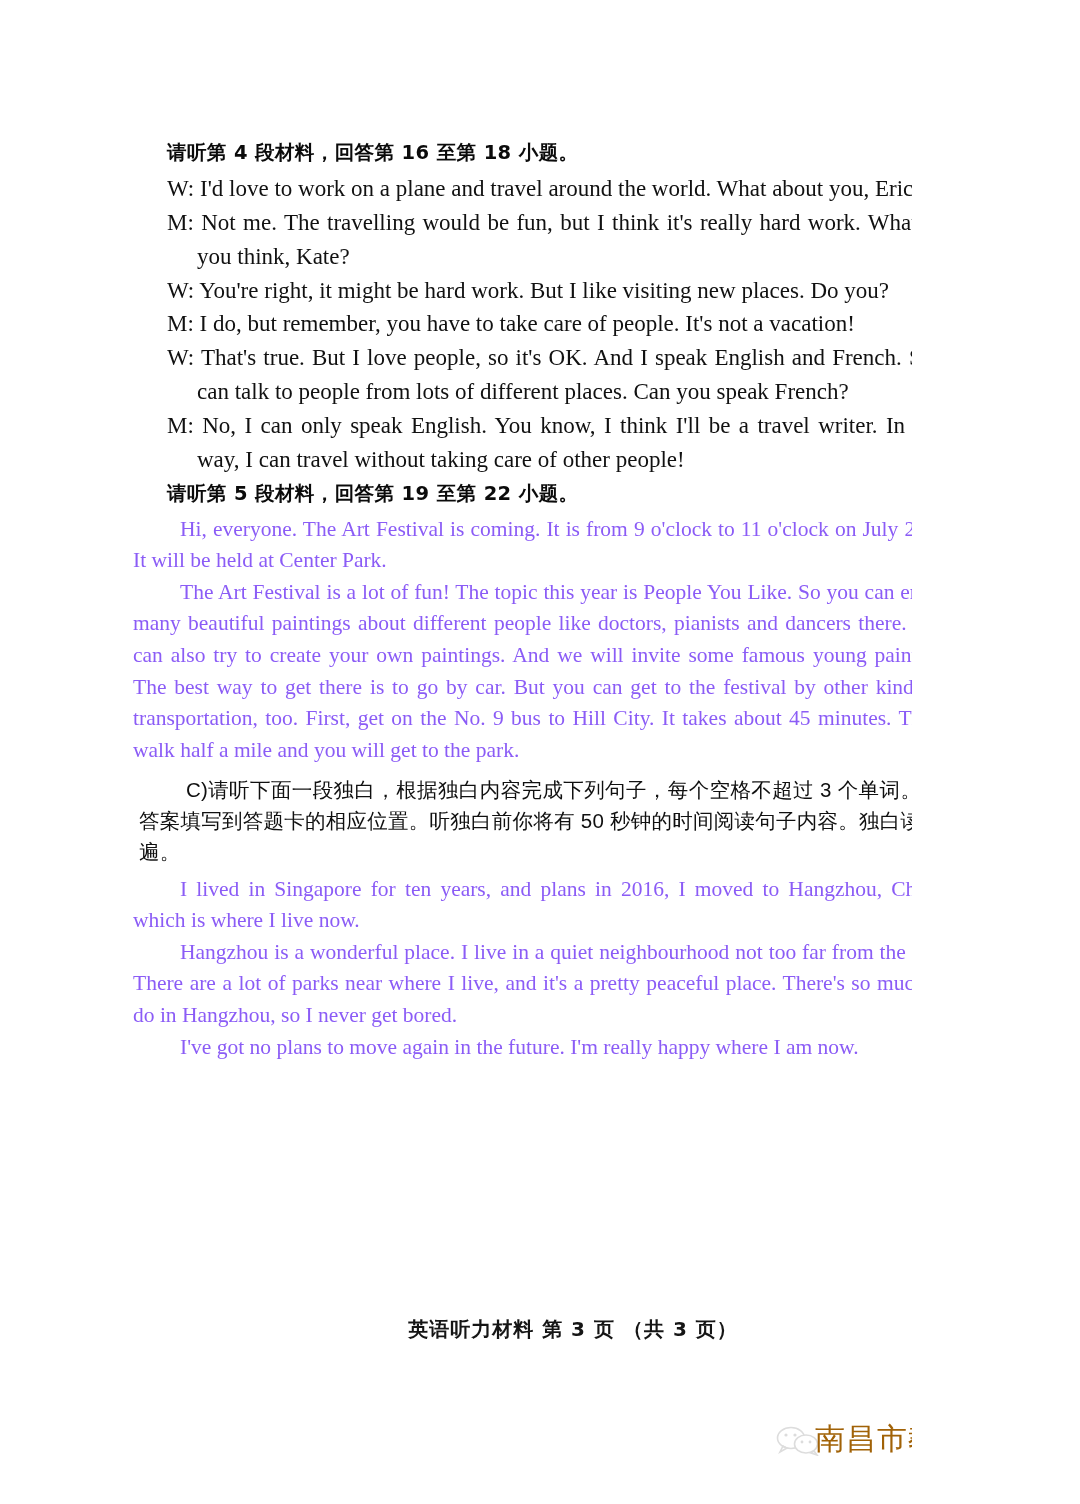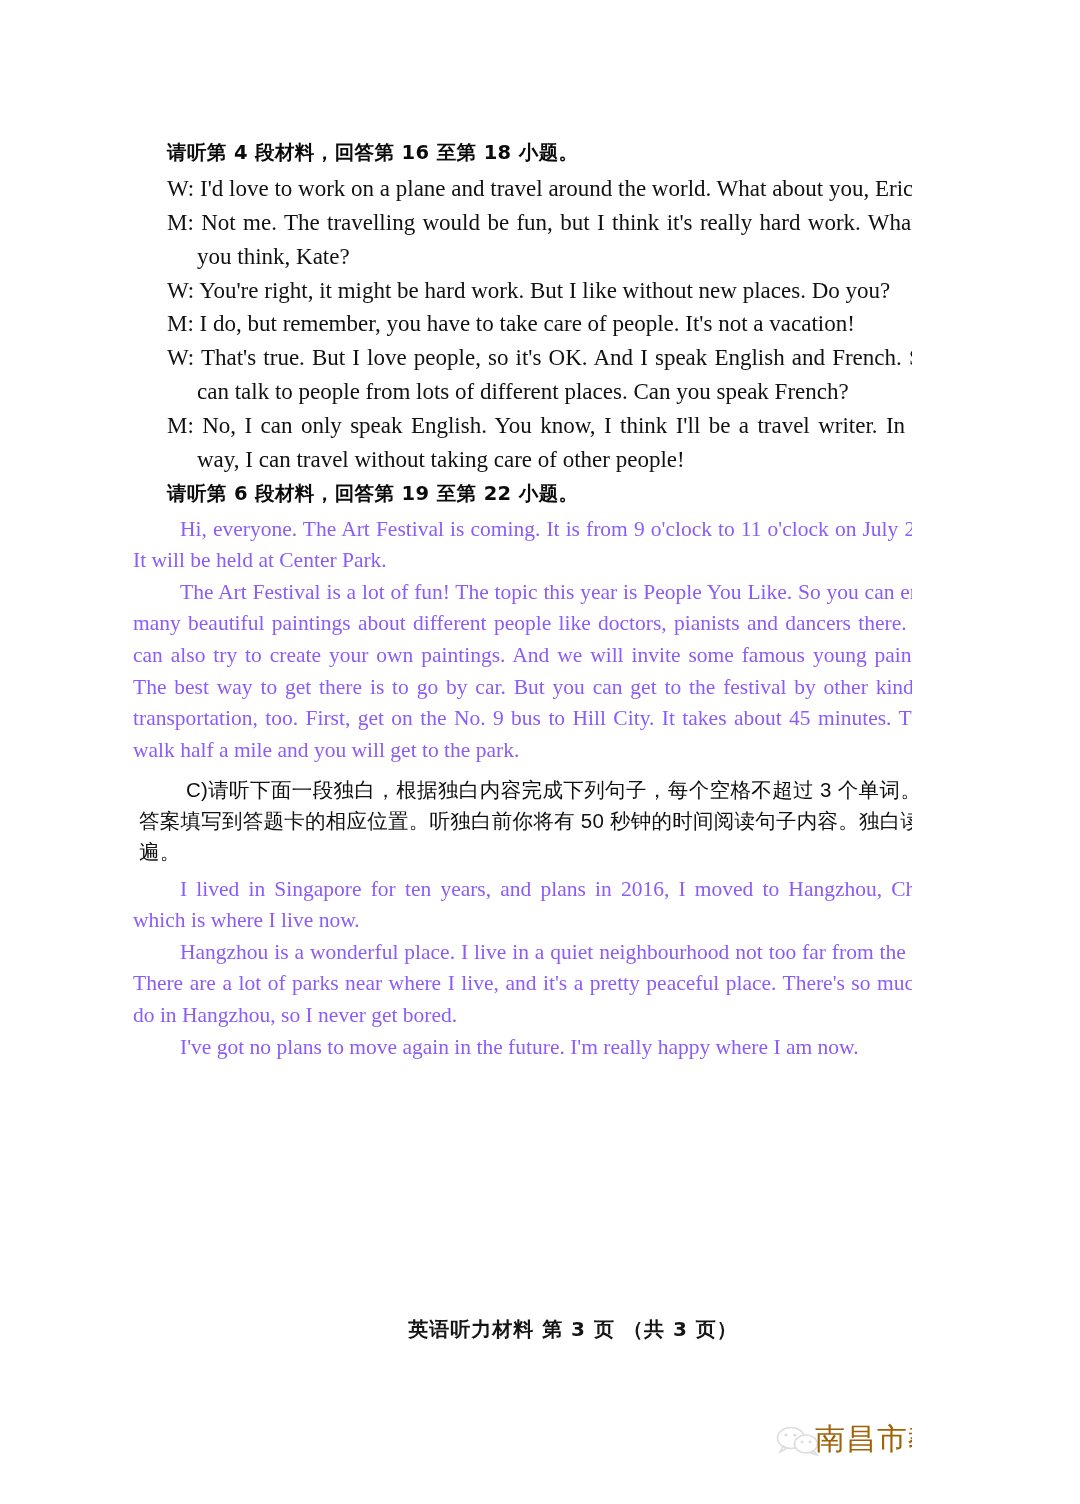"You're right, it might be" span { text: without -> visiting }
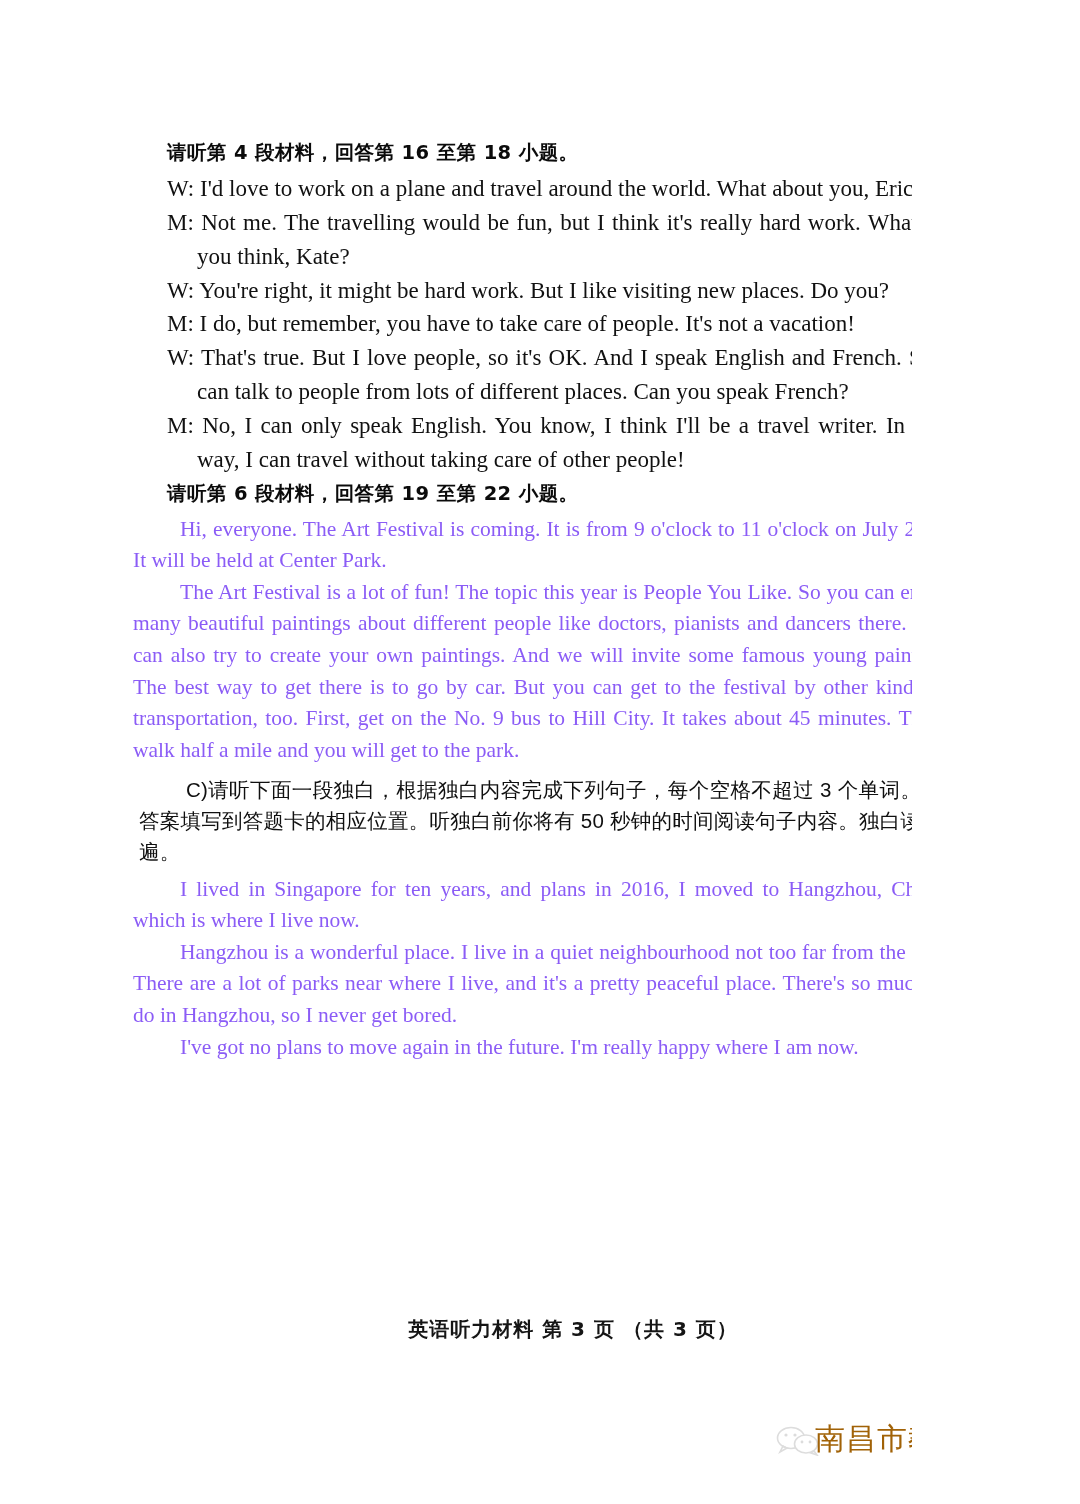"请听第 6 段材料，回答第 19 至第" p.section-heading { text: 6 -> 5 }
